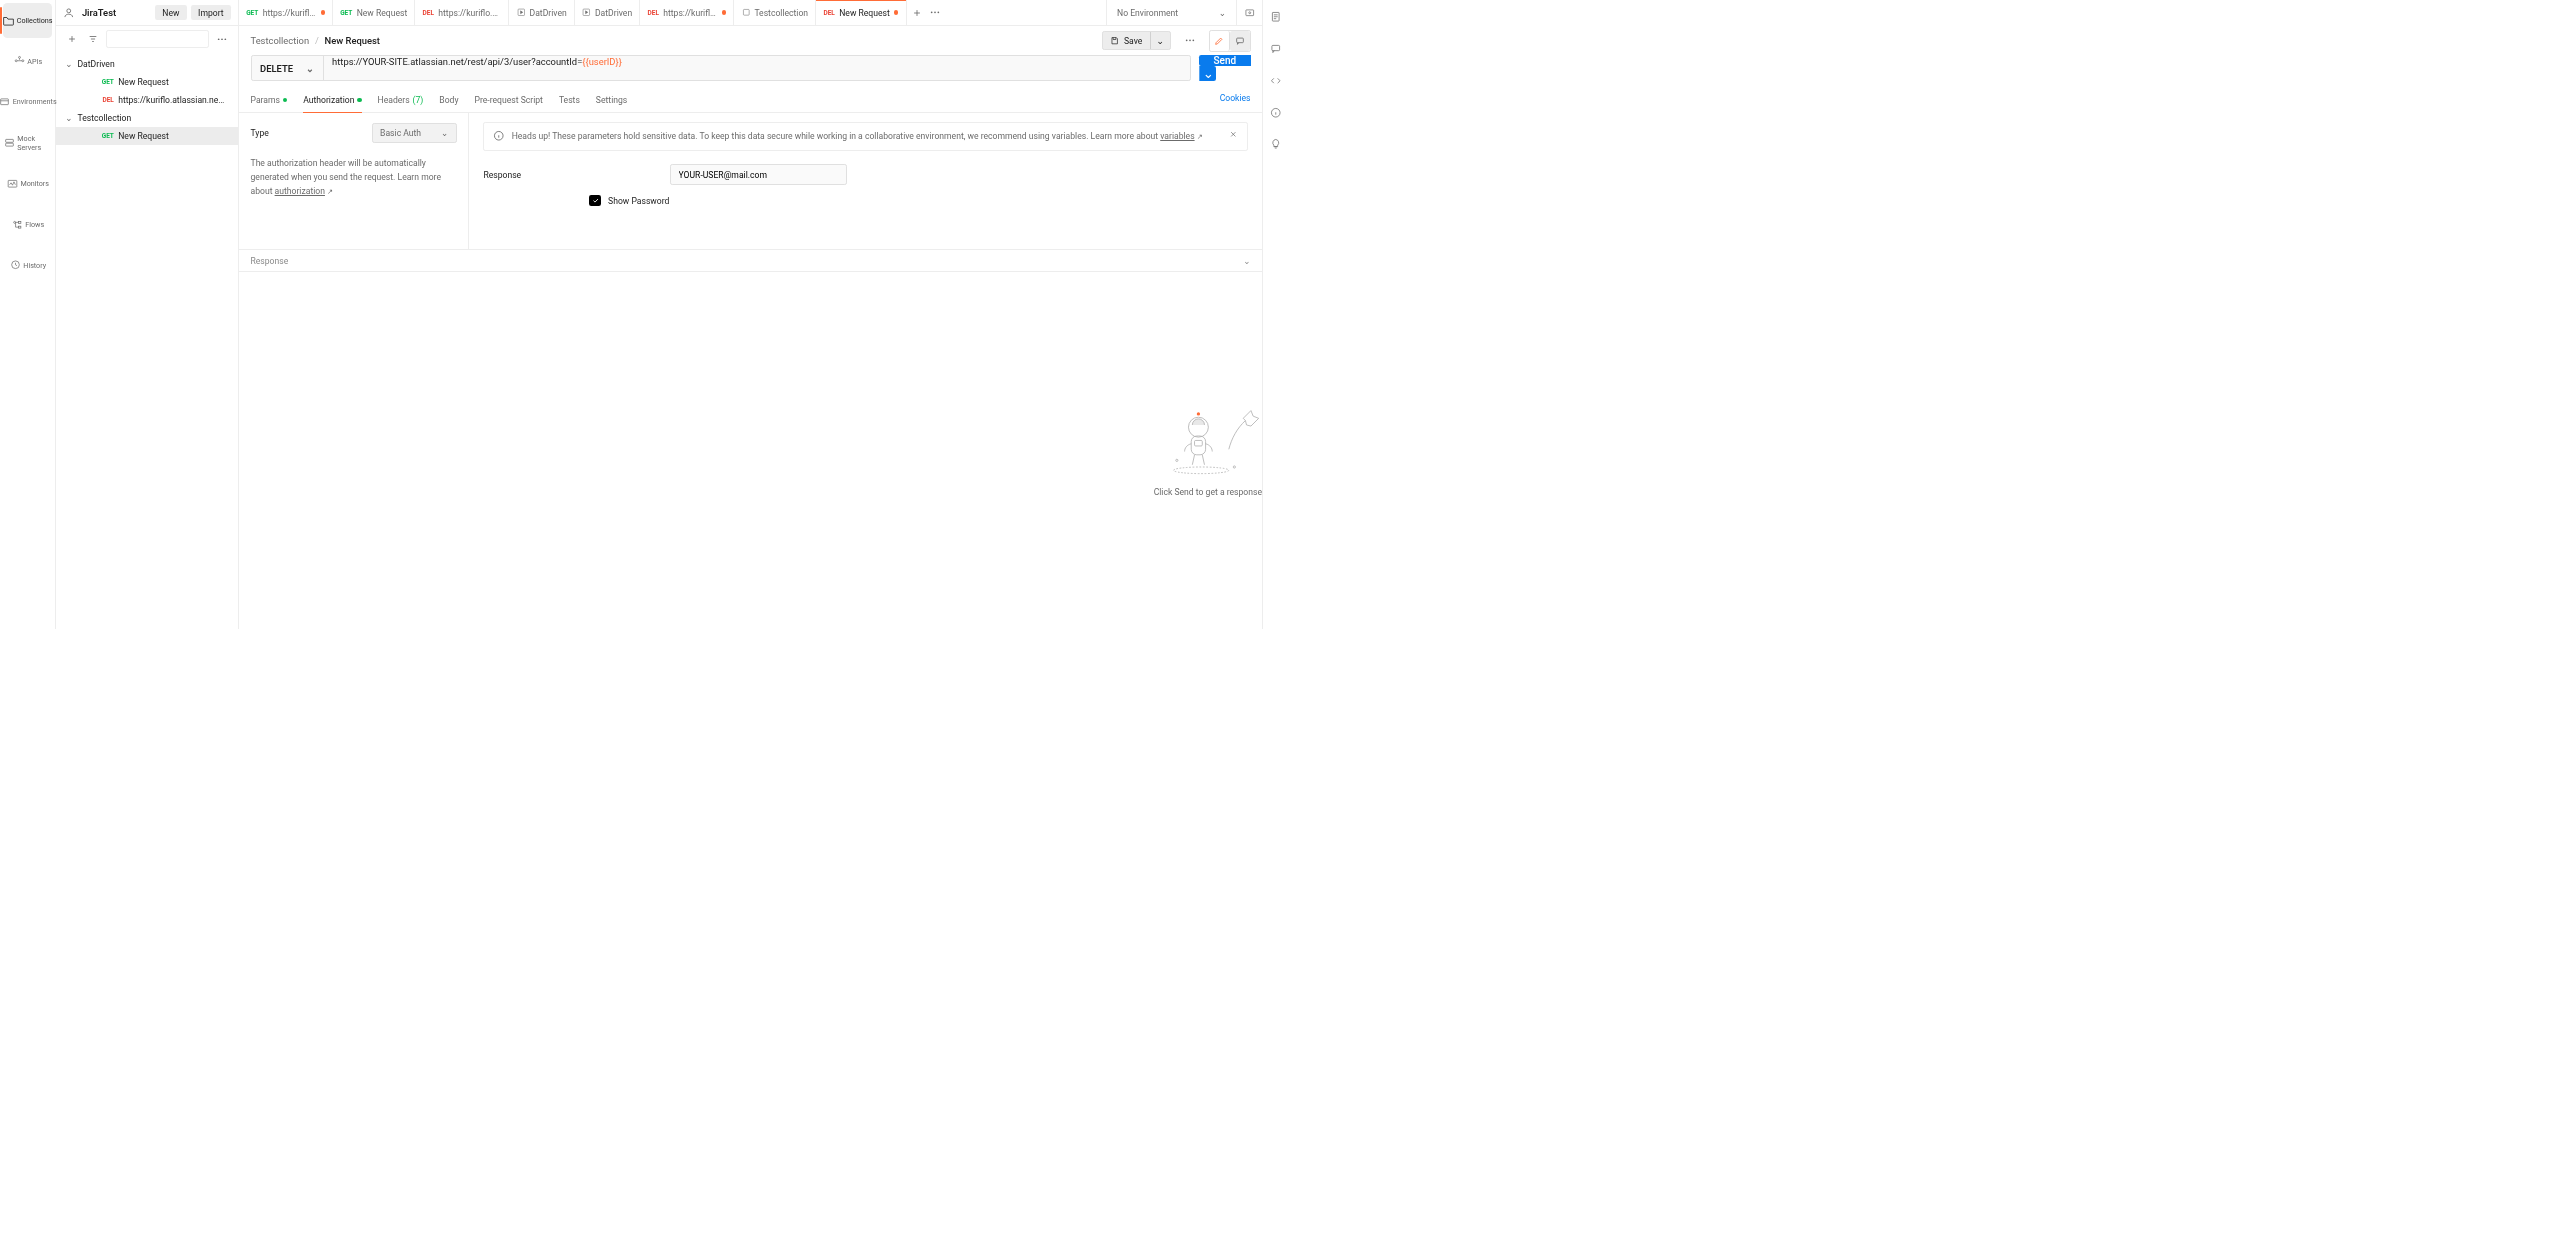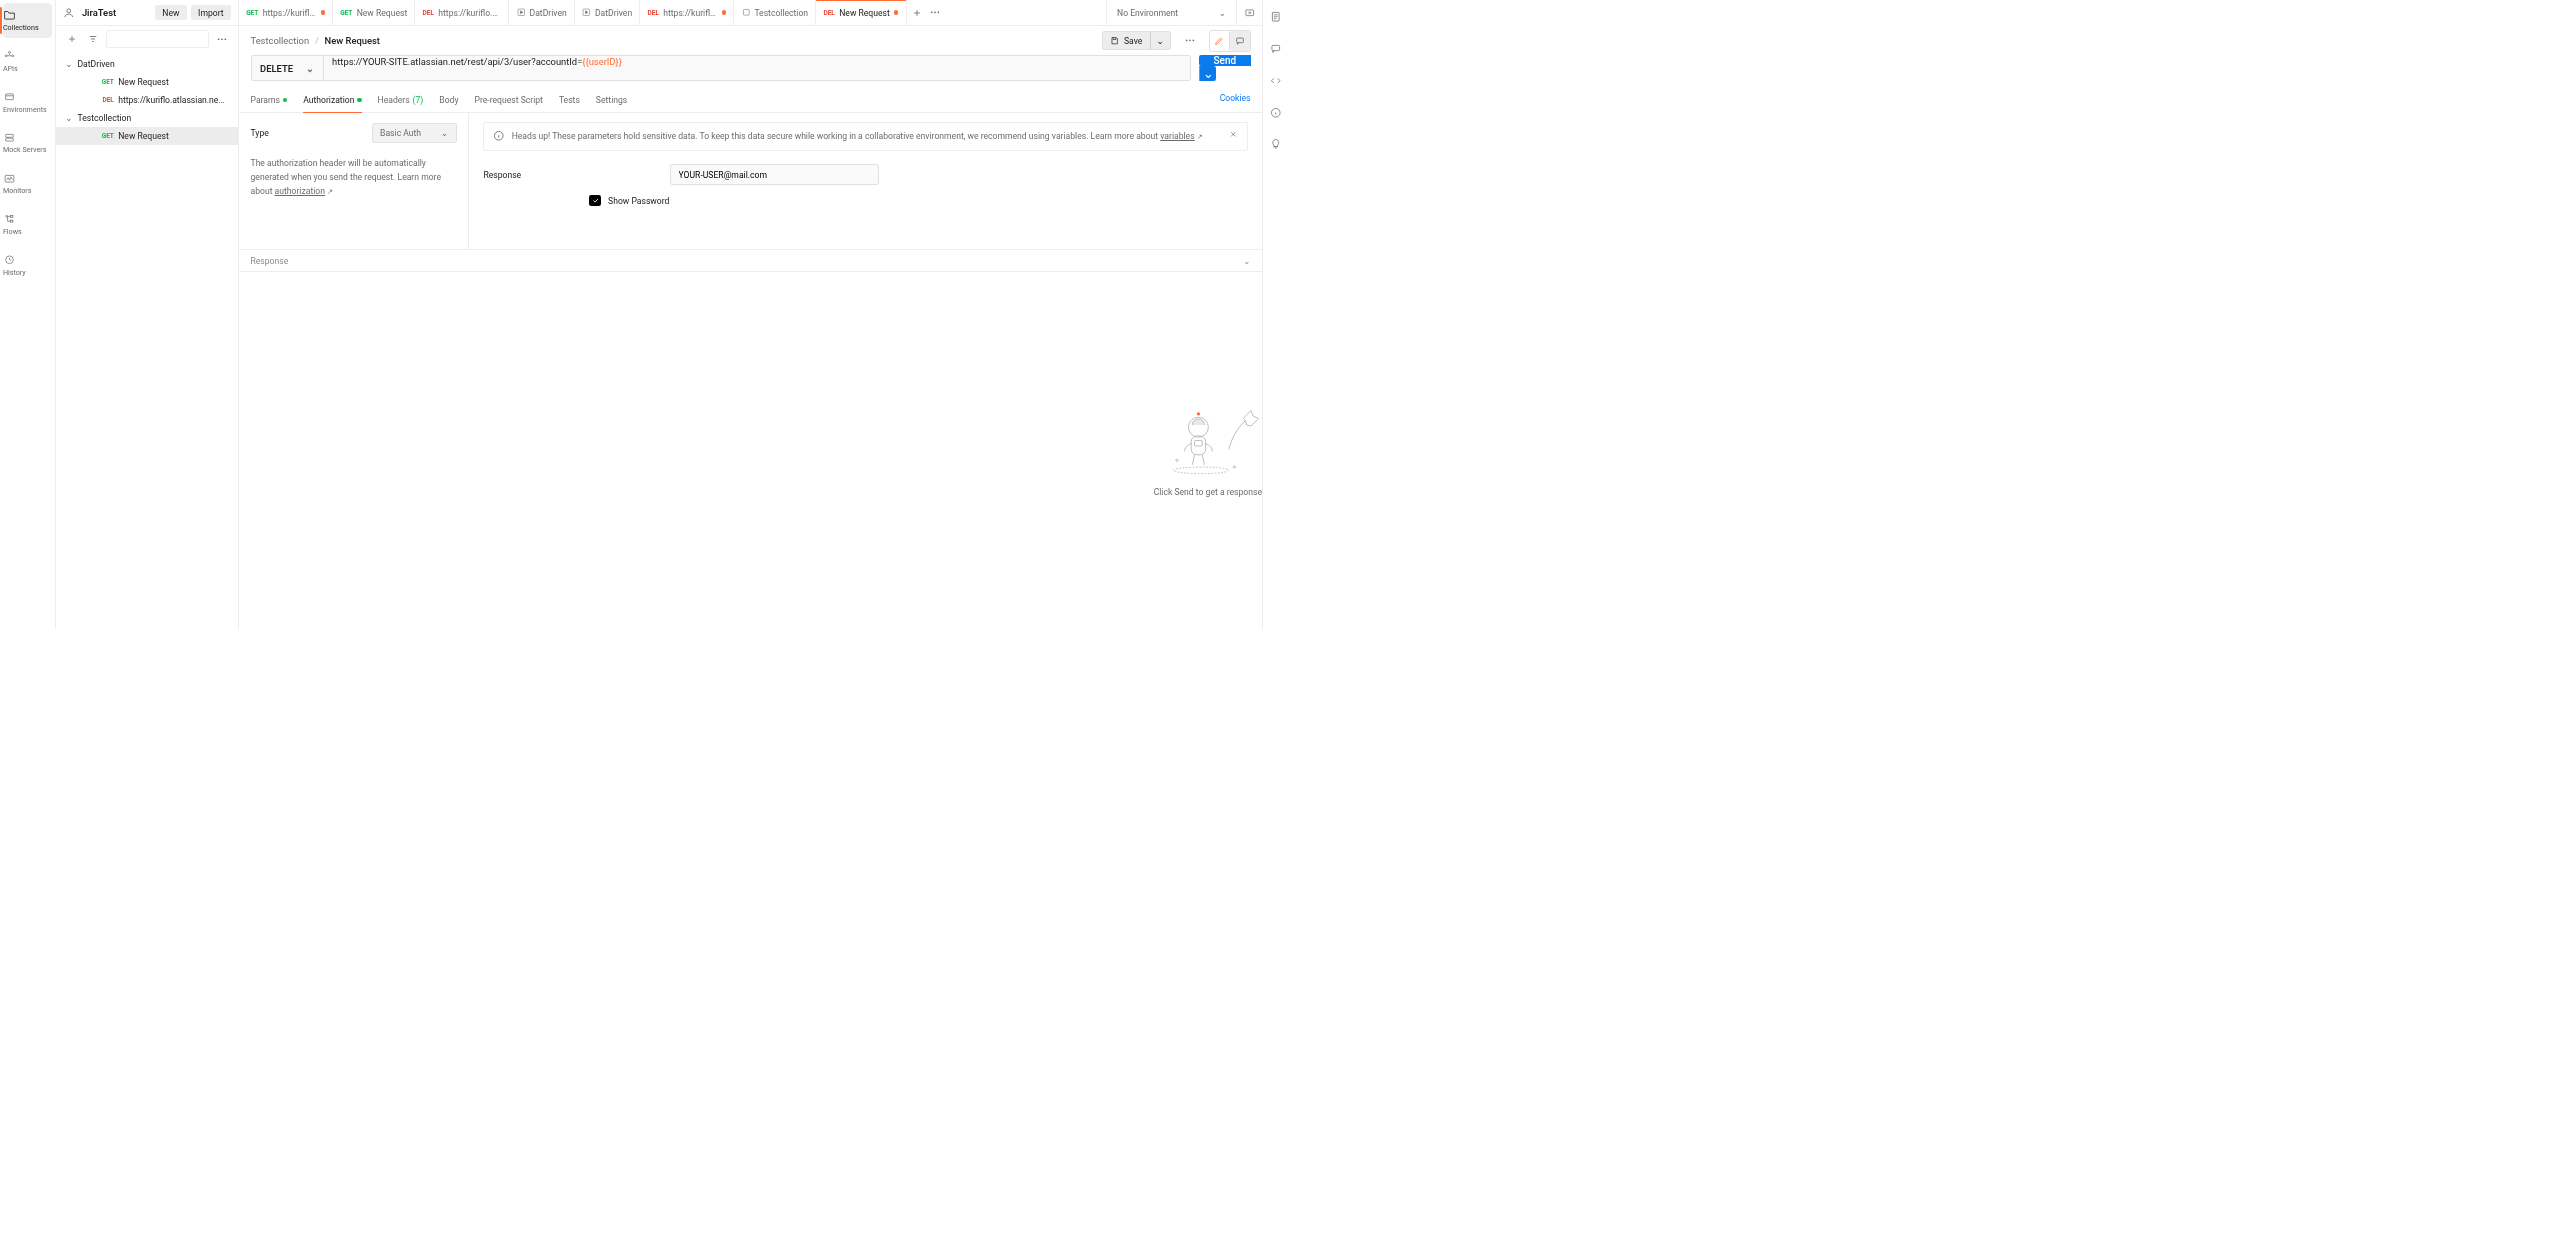"Collections" .rail-item { align-items: none -> center; flex-direction: column -> row }
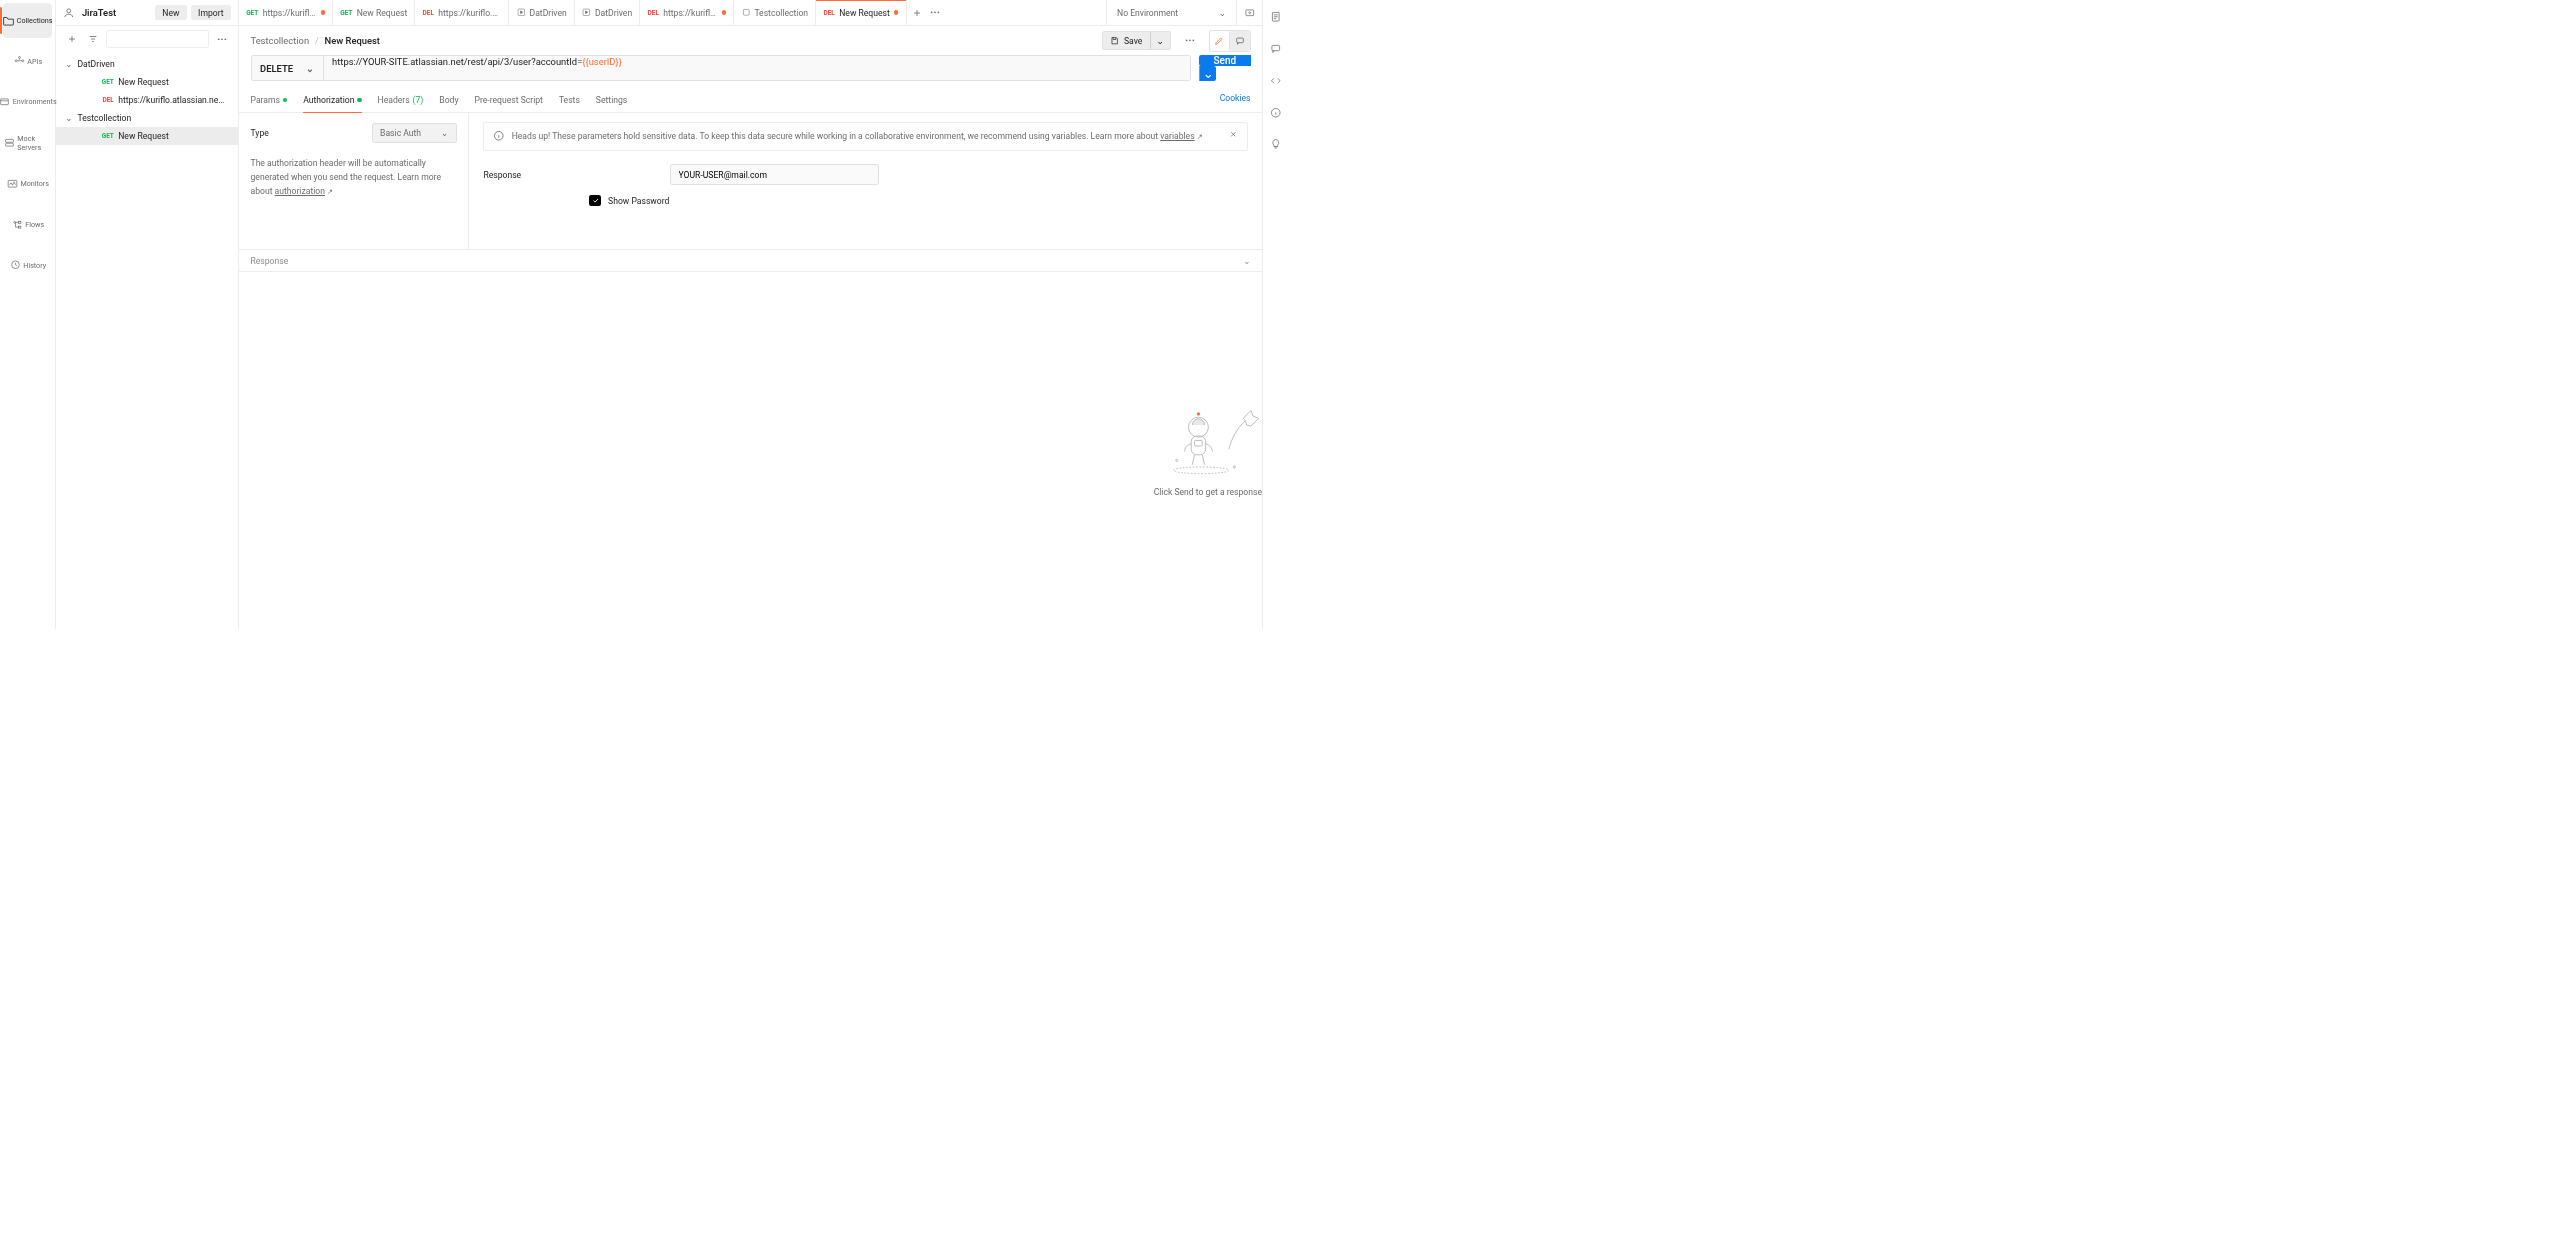"YOUR-USER@mail.com" .form-input { width: 209px -> 177px }
